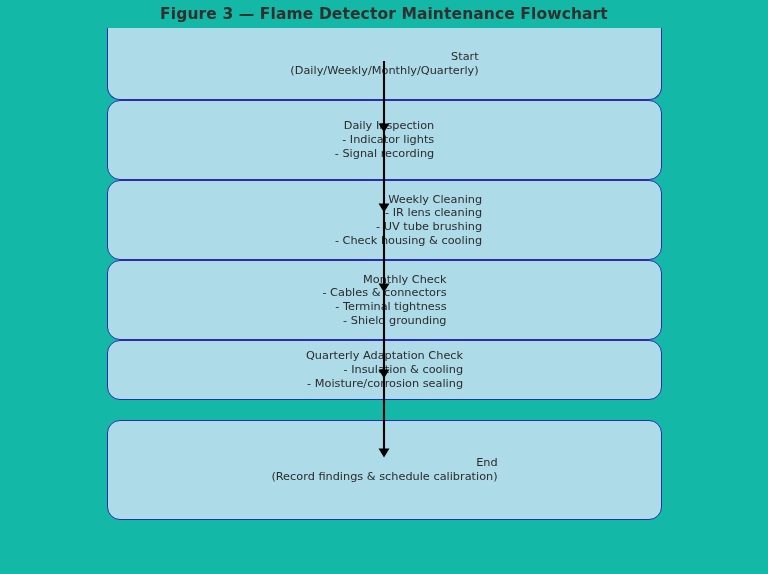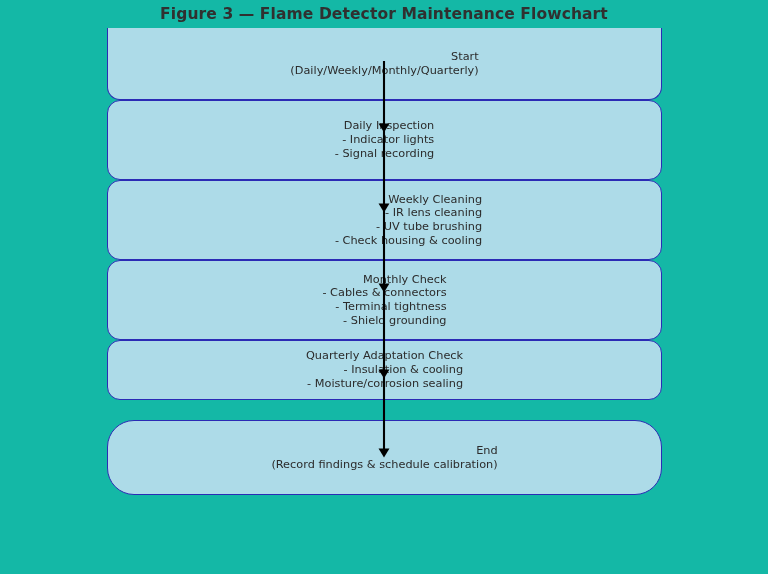"End" div.flow-node { border-radius: 27px -> none; height: 75px -> 100px }
